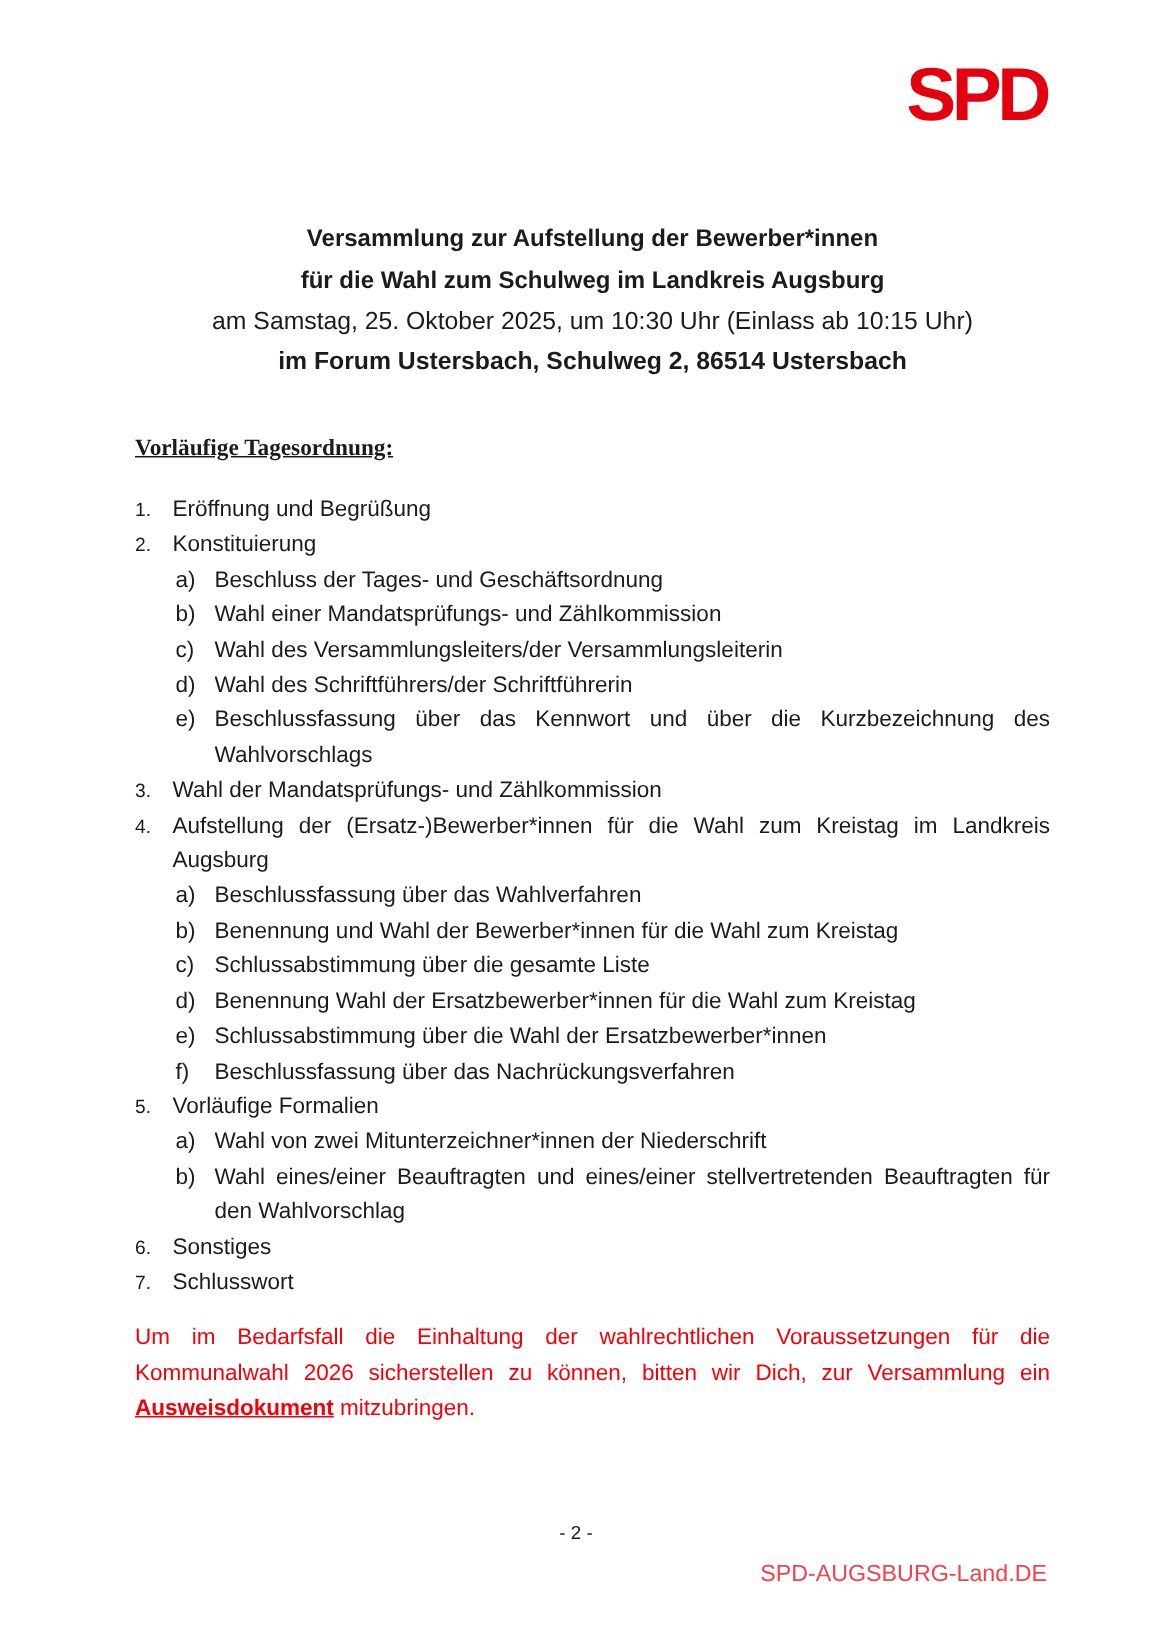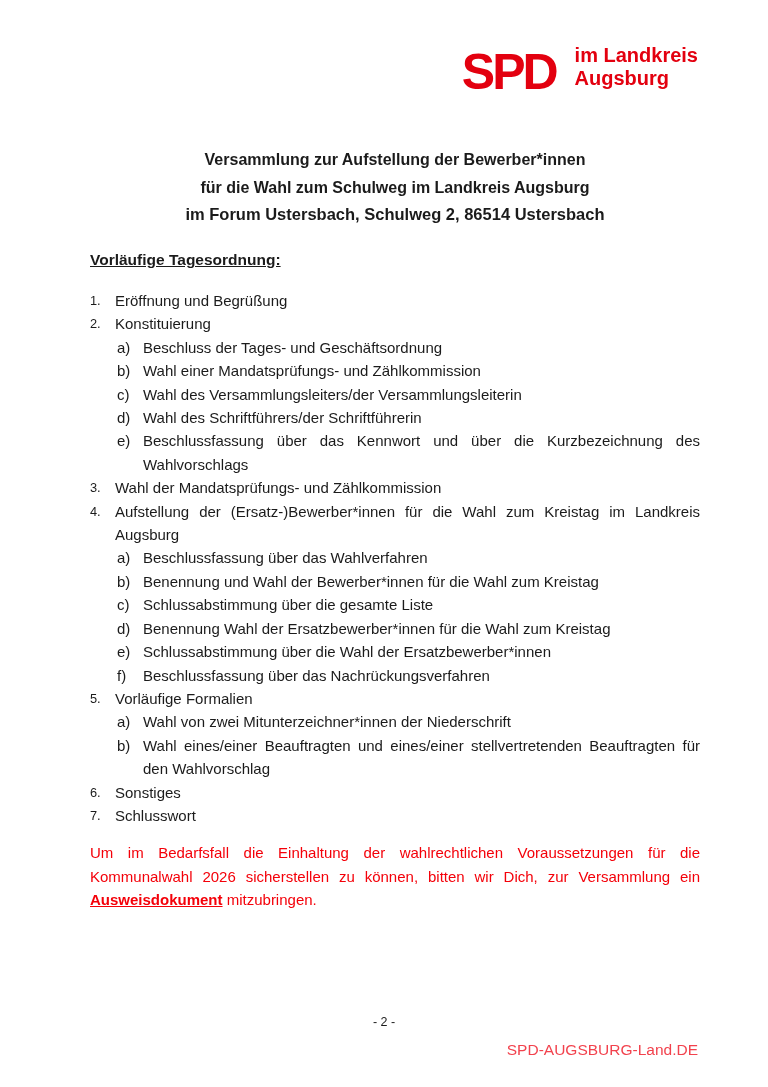"im Landkreis" span.logo-tagline { html: <span> <span>im Landkreis</span><br> <span>Augsburg</span> </span> -> none }
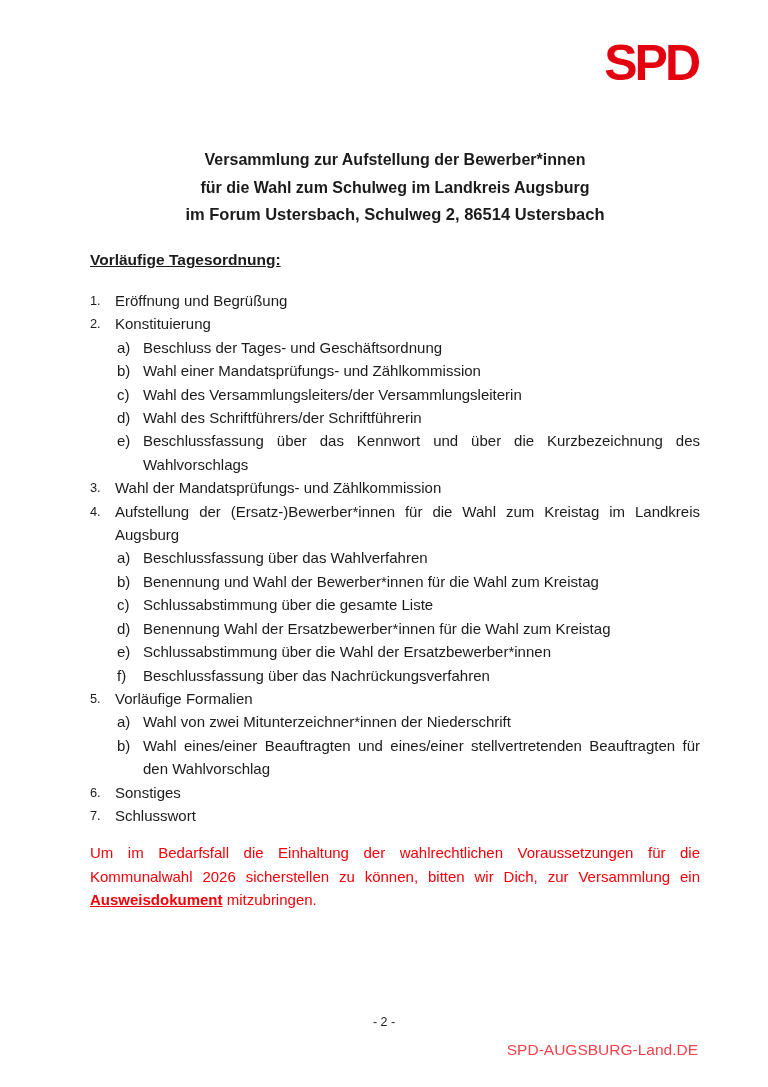"am Samstag, 25. Oktober 2025," div.title-date { html: none -> <div>am Samstag, 25. Oktober 2025, um 10:30 Uhr (Einlass ab 10:15 Uhr)</div> }
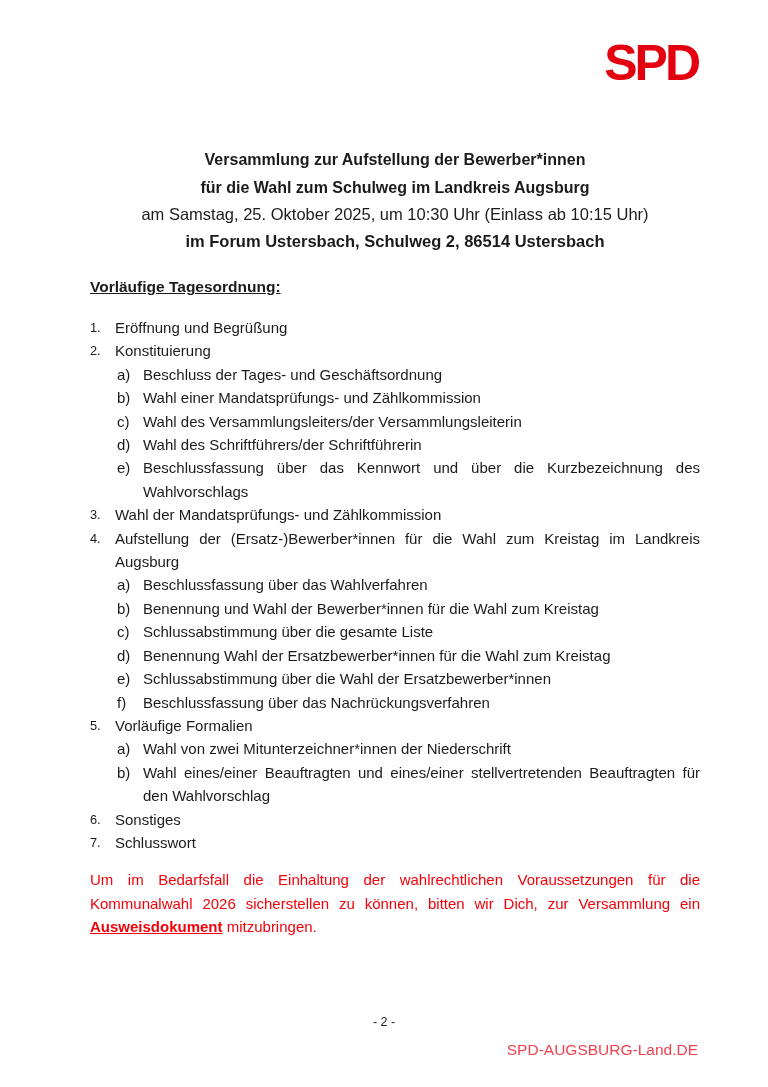"Vorläufige Tagesordnung:" .agenda-heading { font-family: none -> Liberation Serif, serif; margin-top: 20px -> 32px }
